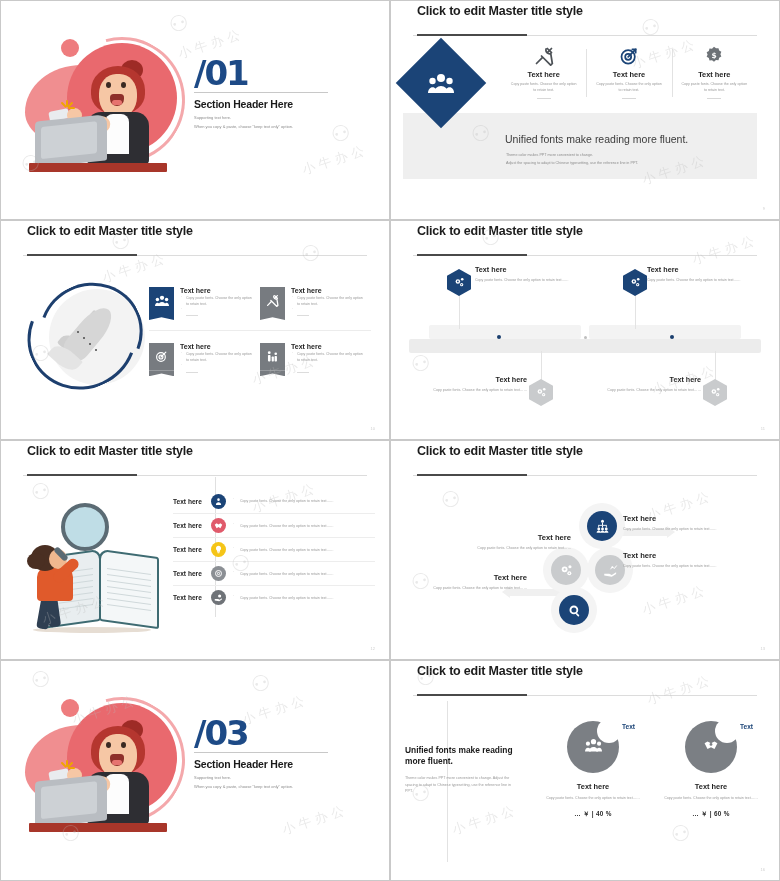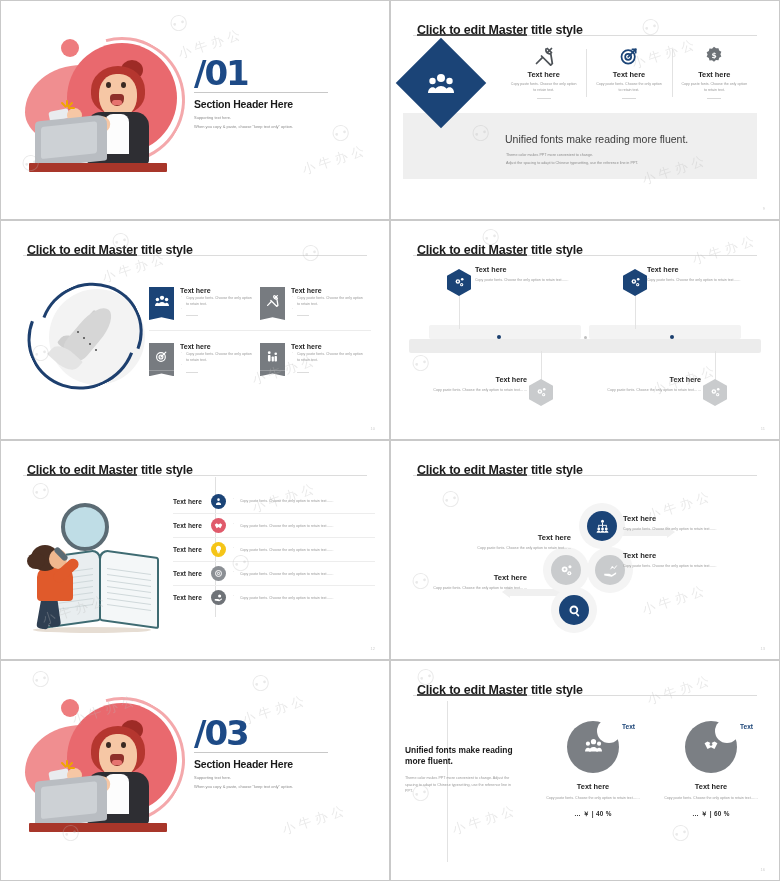"Click to edit Master title" .title { top: 22px -> 3px }
